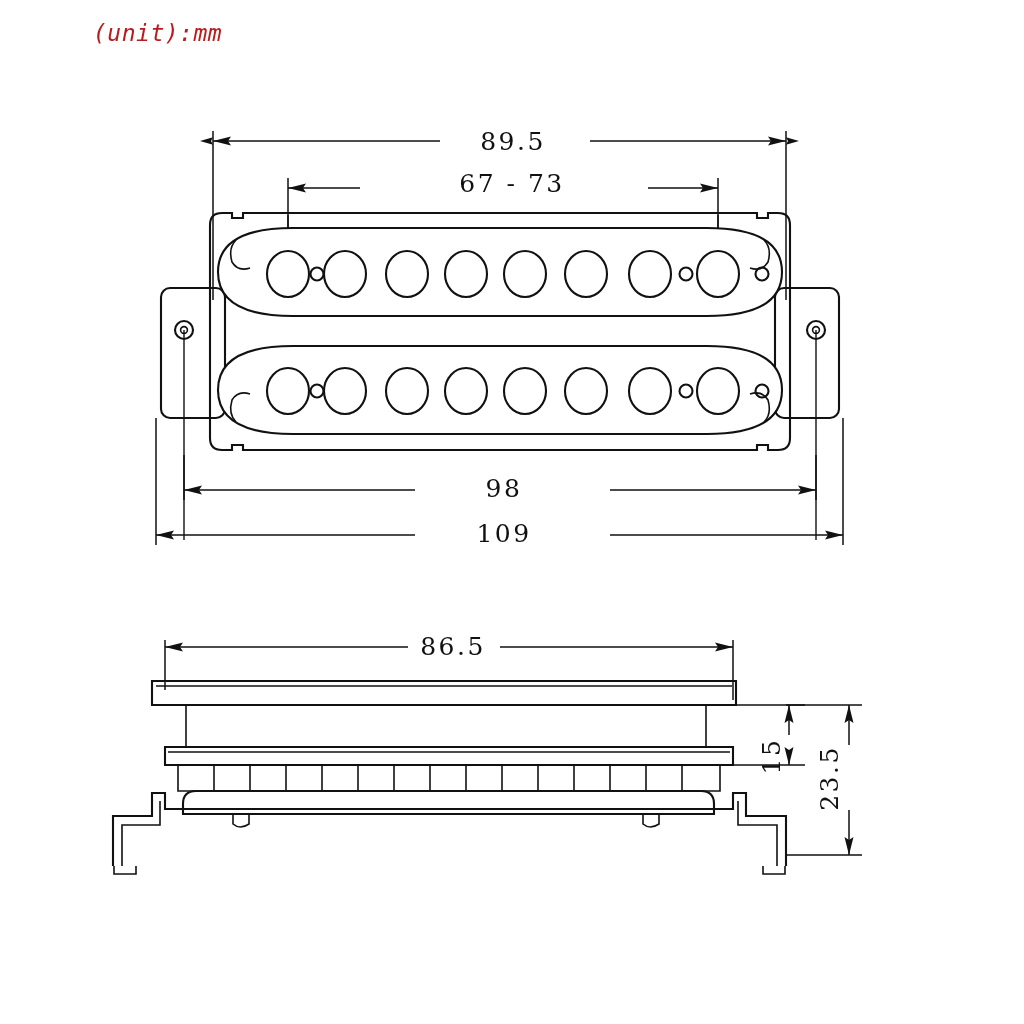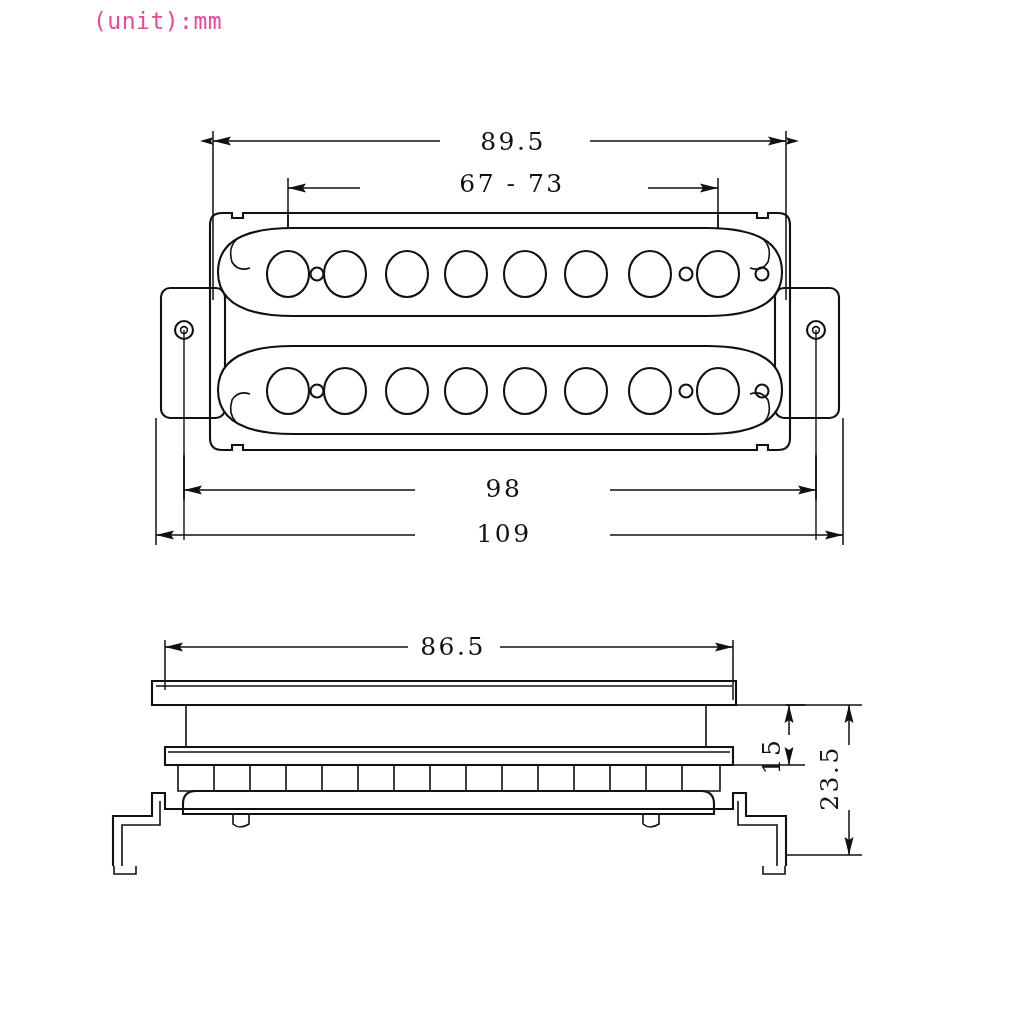"(unit):mm" .unit-label { color: #ec4899 -> #b91c1c; font-style: none -> italic; top: 8px -> 20px }
